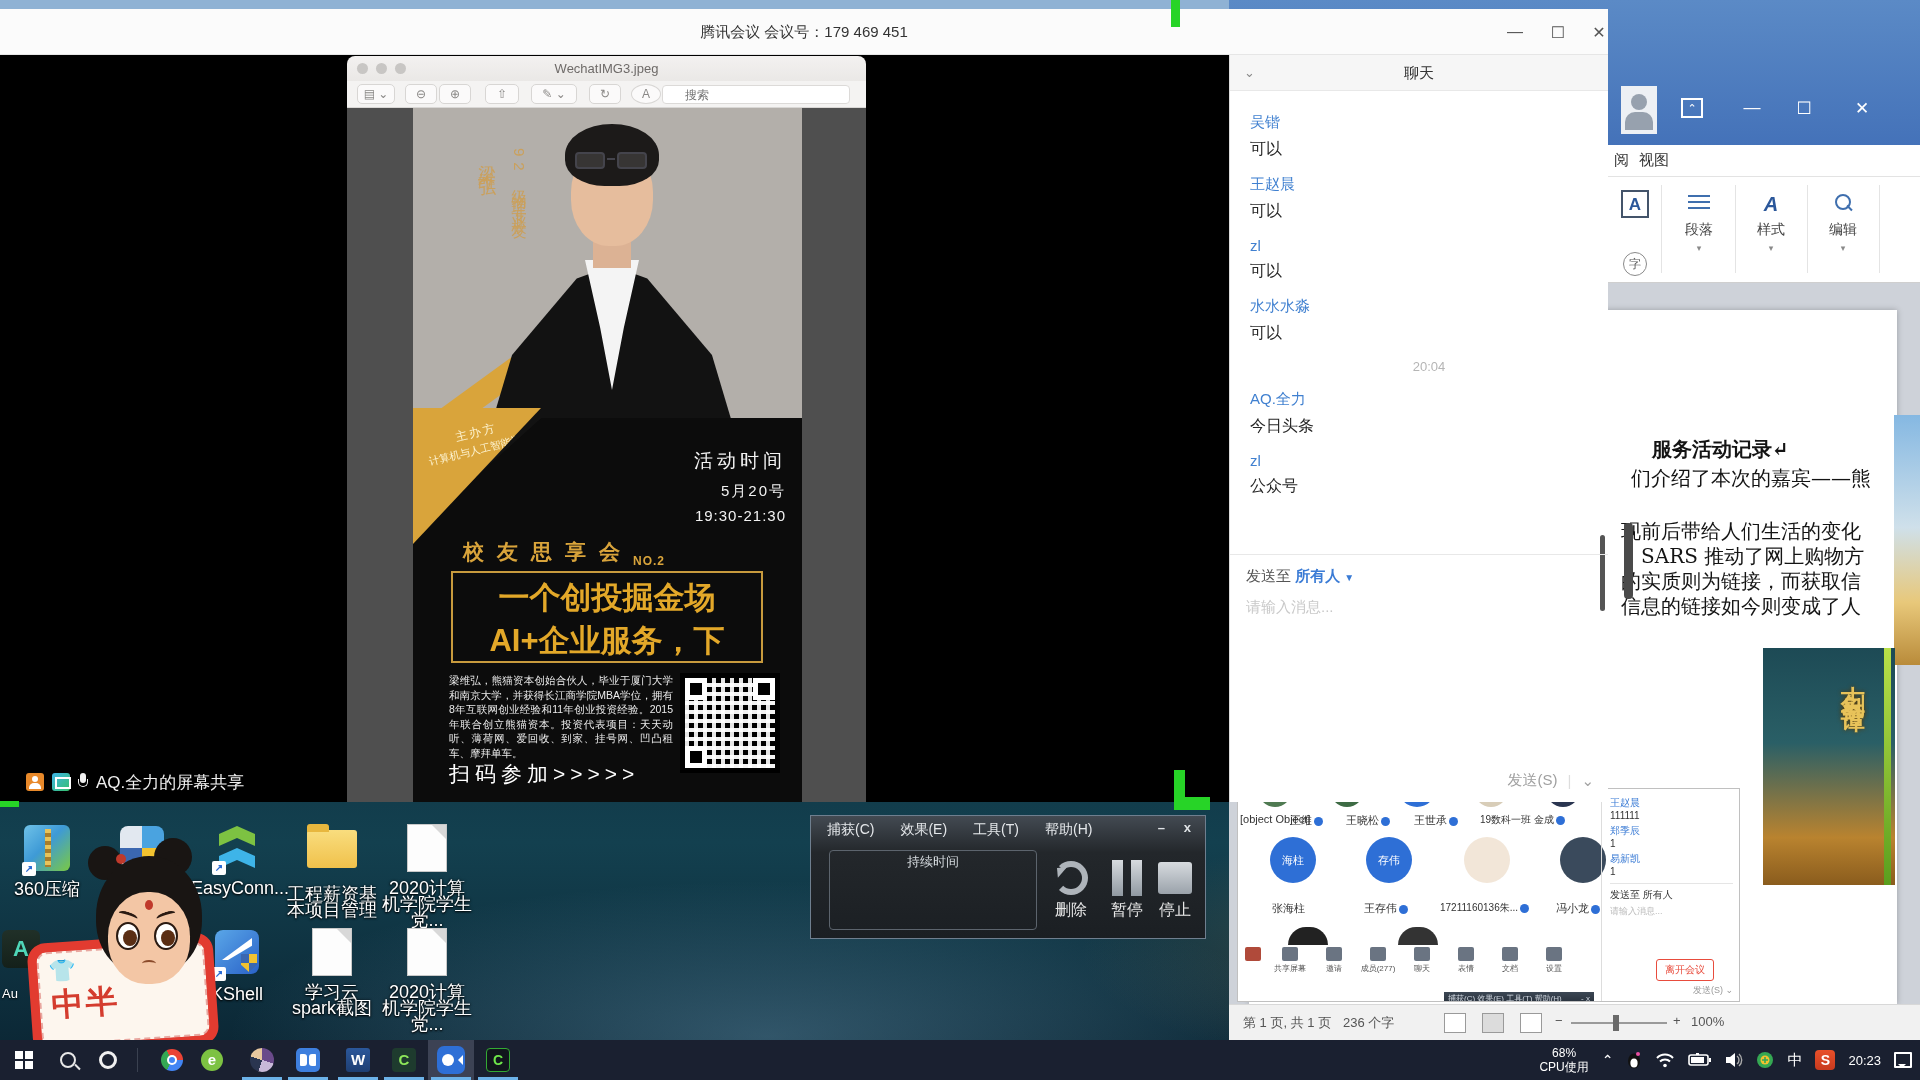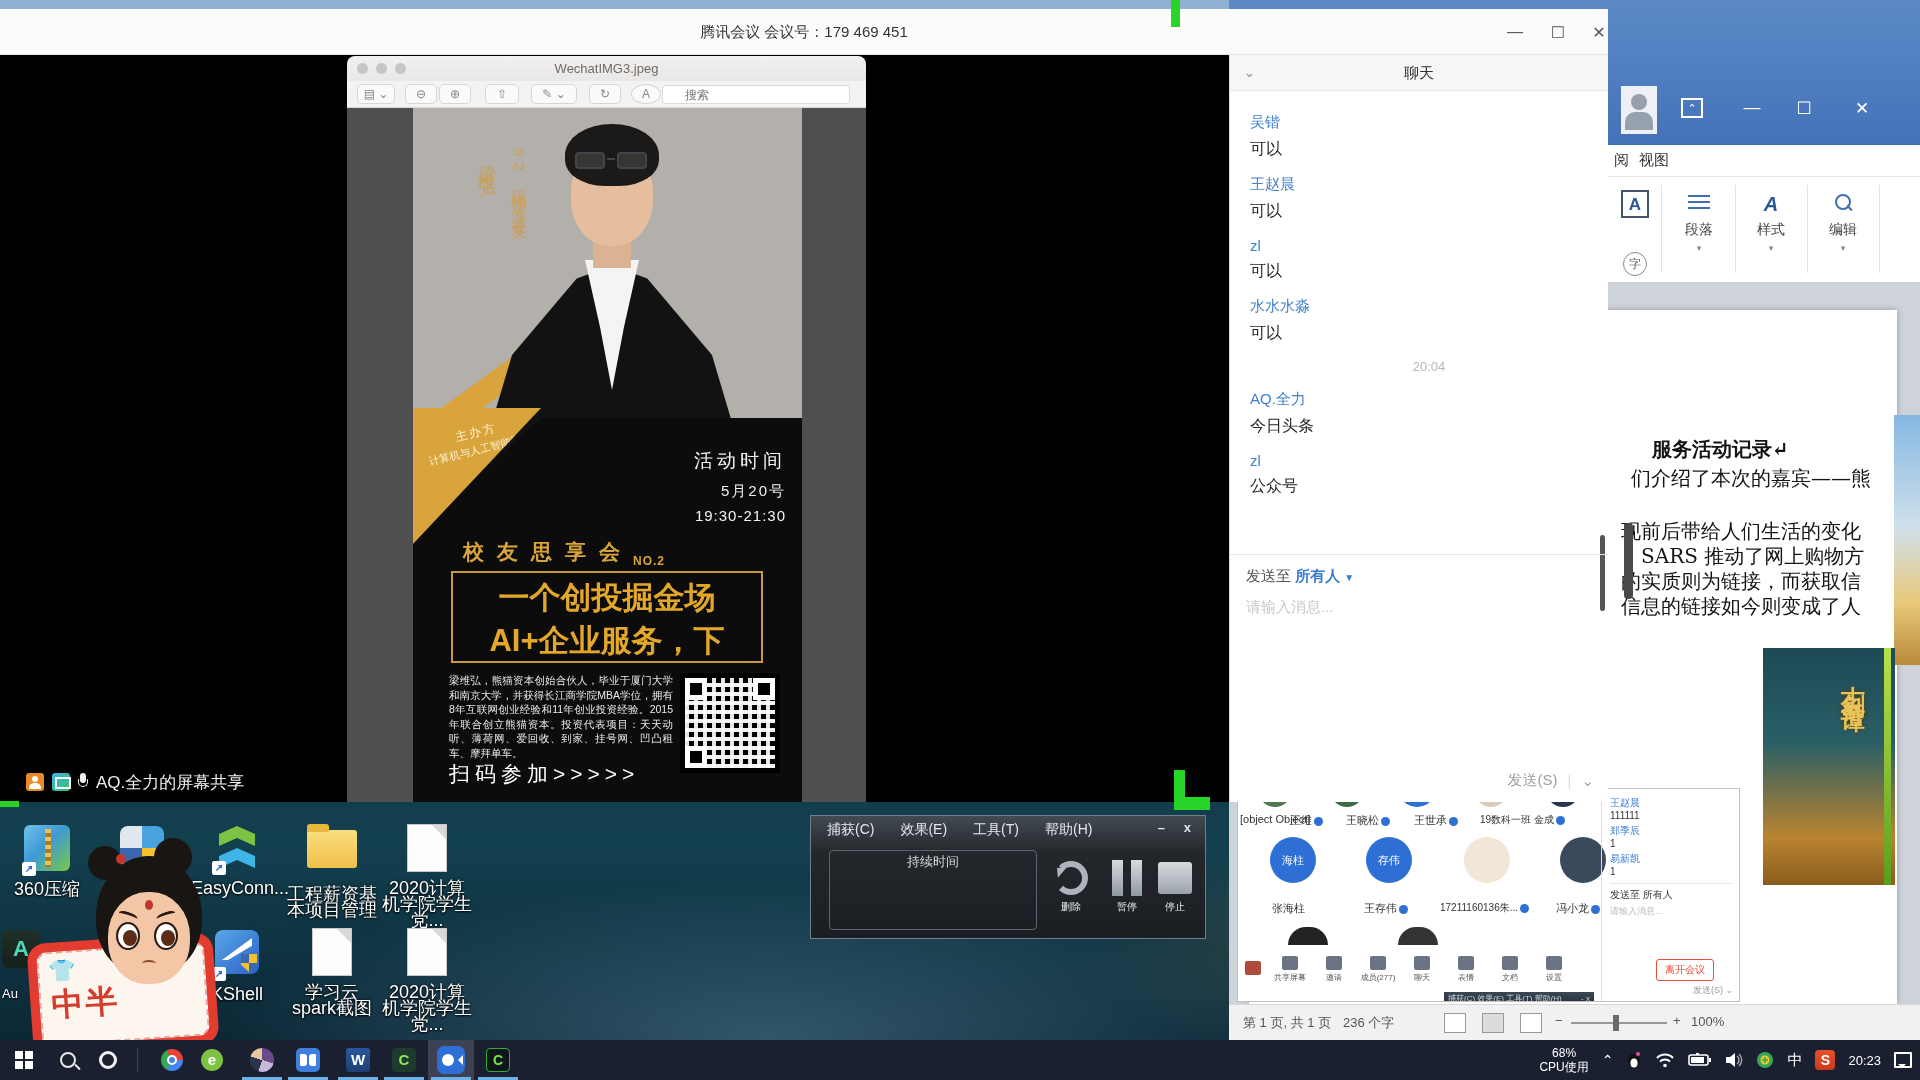"删除" .rec-btn { font-size: 10px -> 16px }
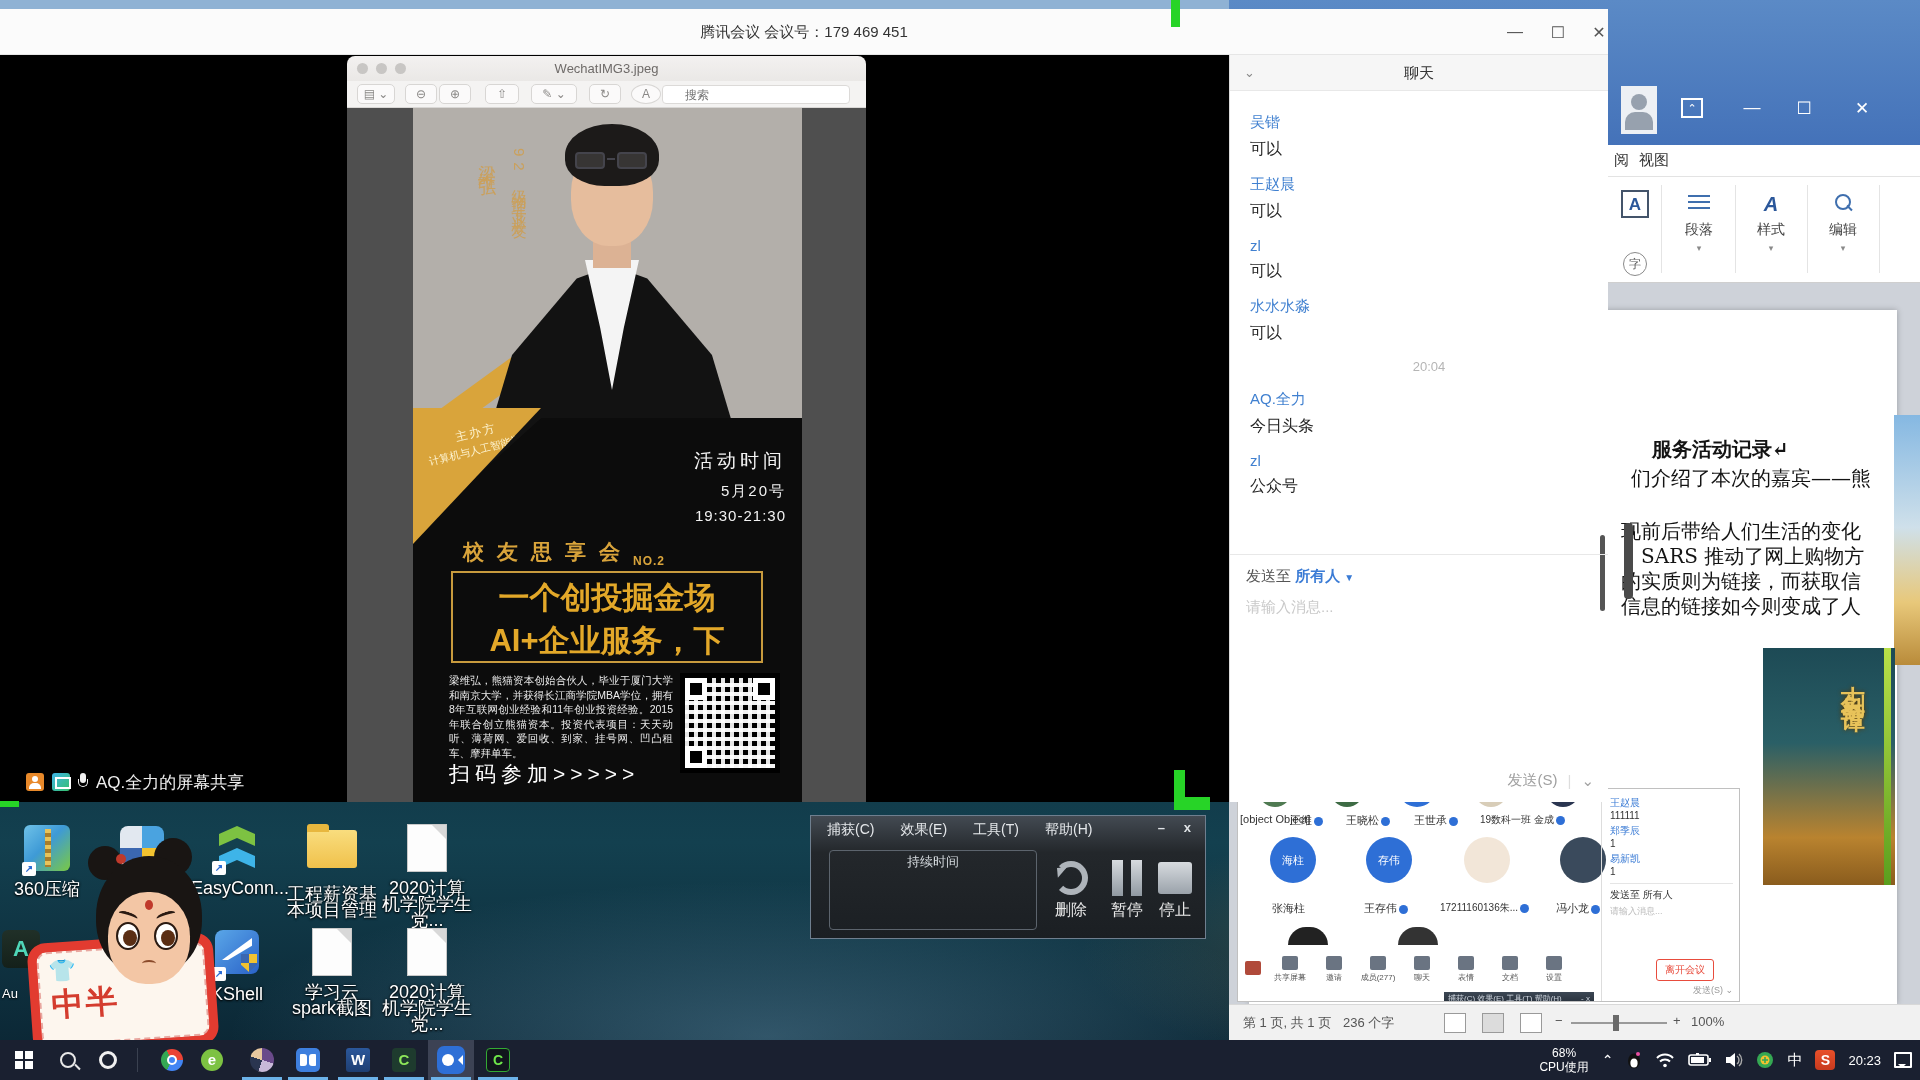"共享屏幕" div { align-items: center -> flex-start }
